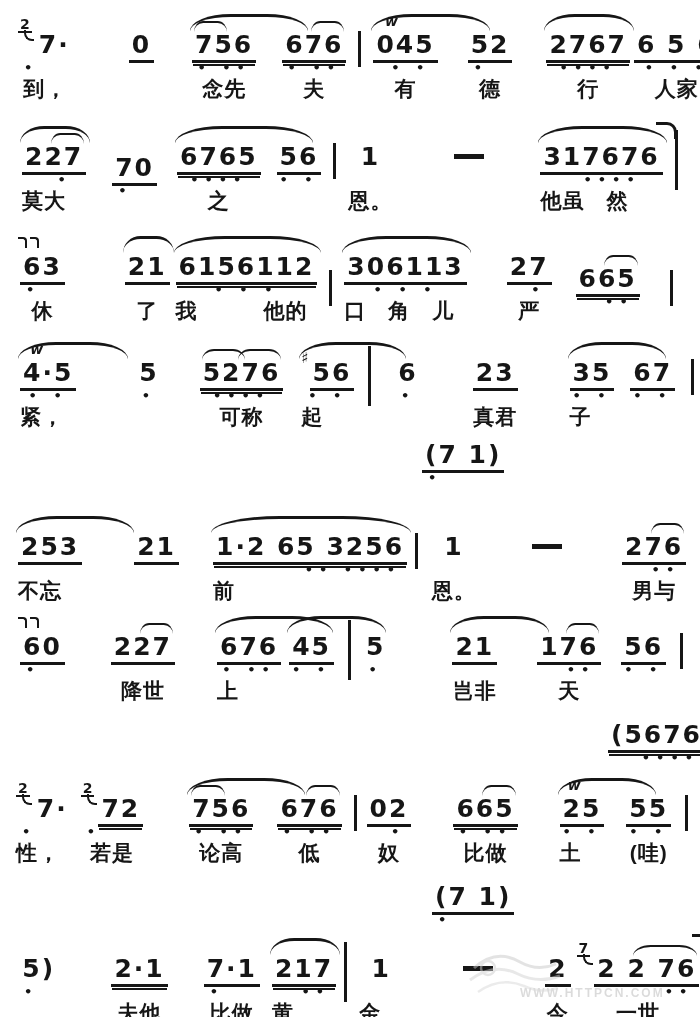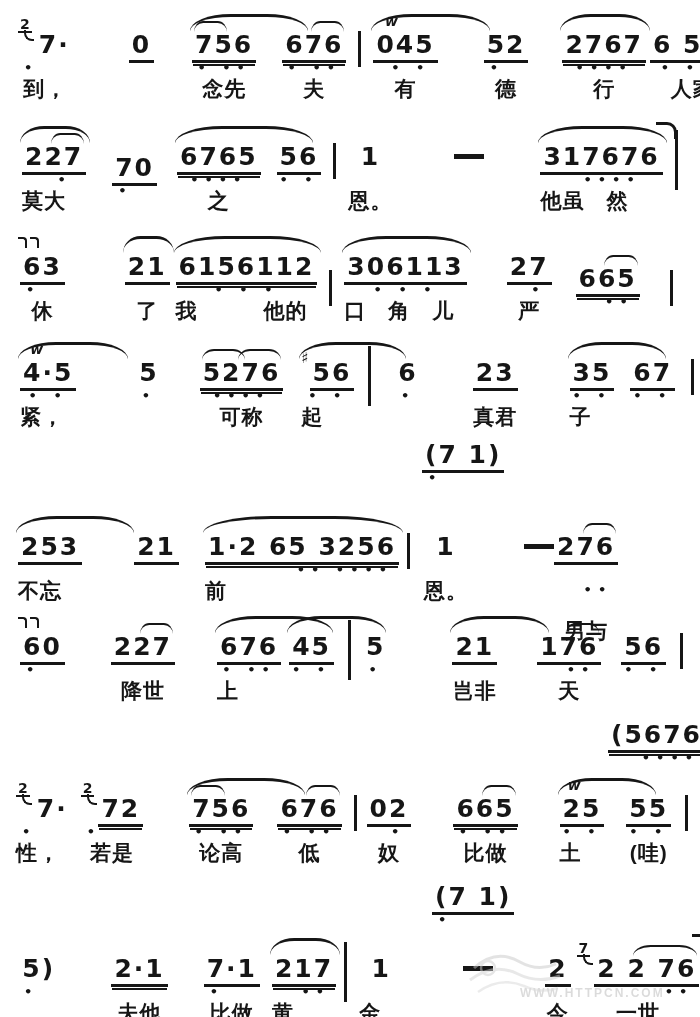"52" span.tok { margin-left: 46px -> 30px }
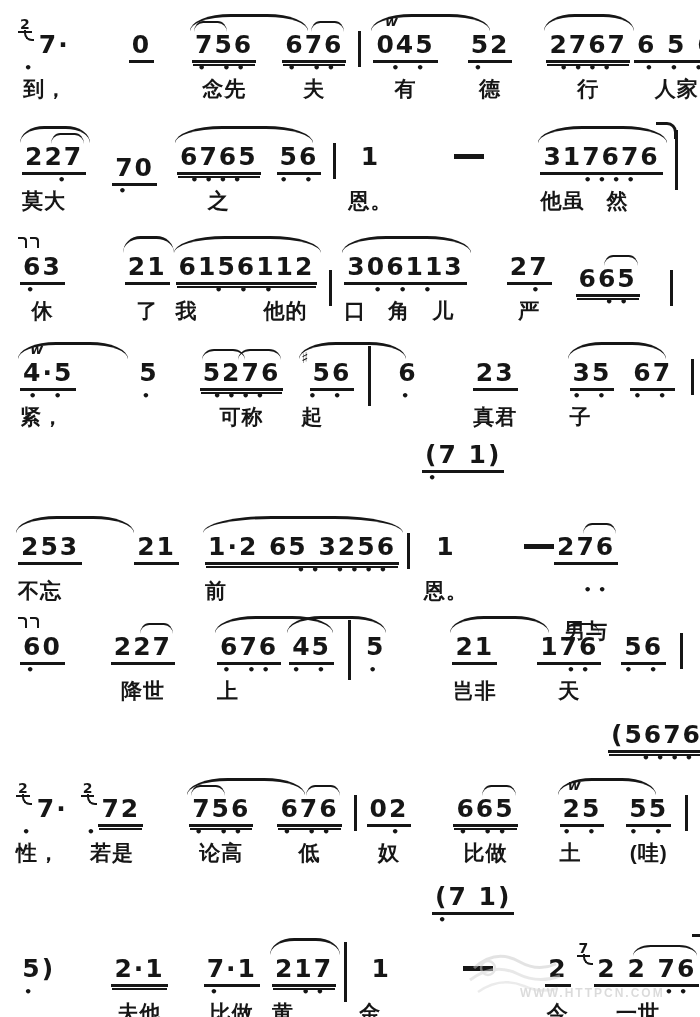"1·2 65 3256" span.tok { margin-left: 26px -> 34px }
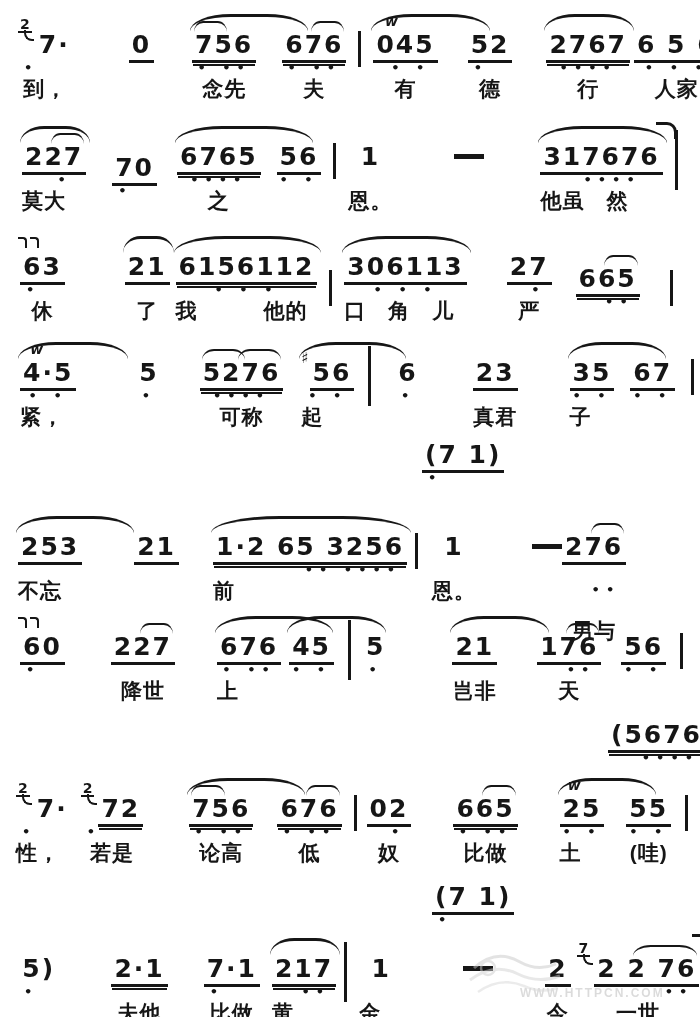"276" span.tok { gap: 20px -> none; margin-left: none -> 60px }
